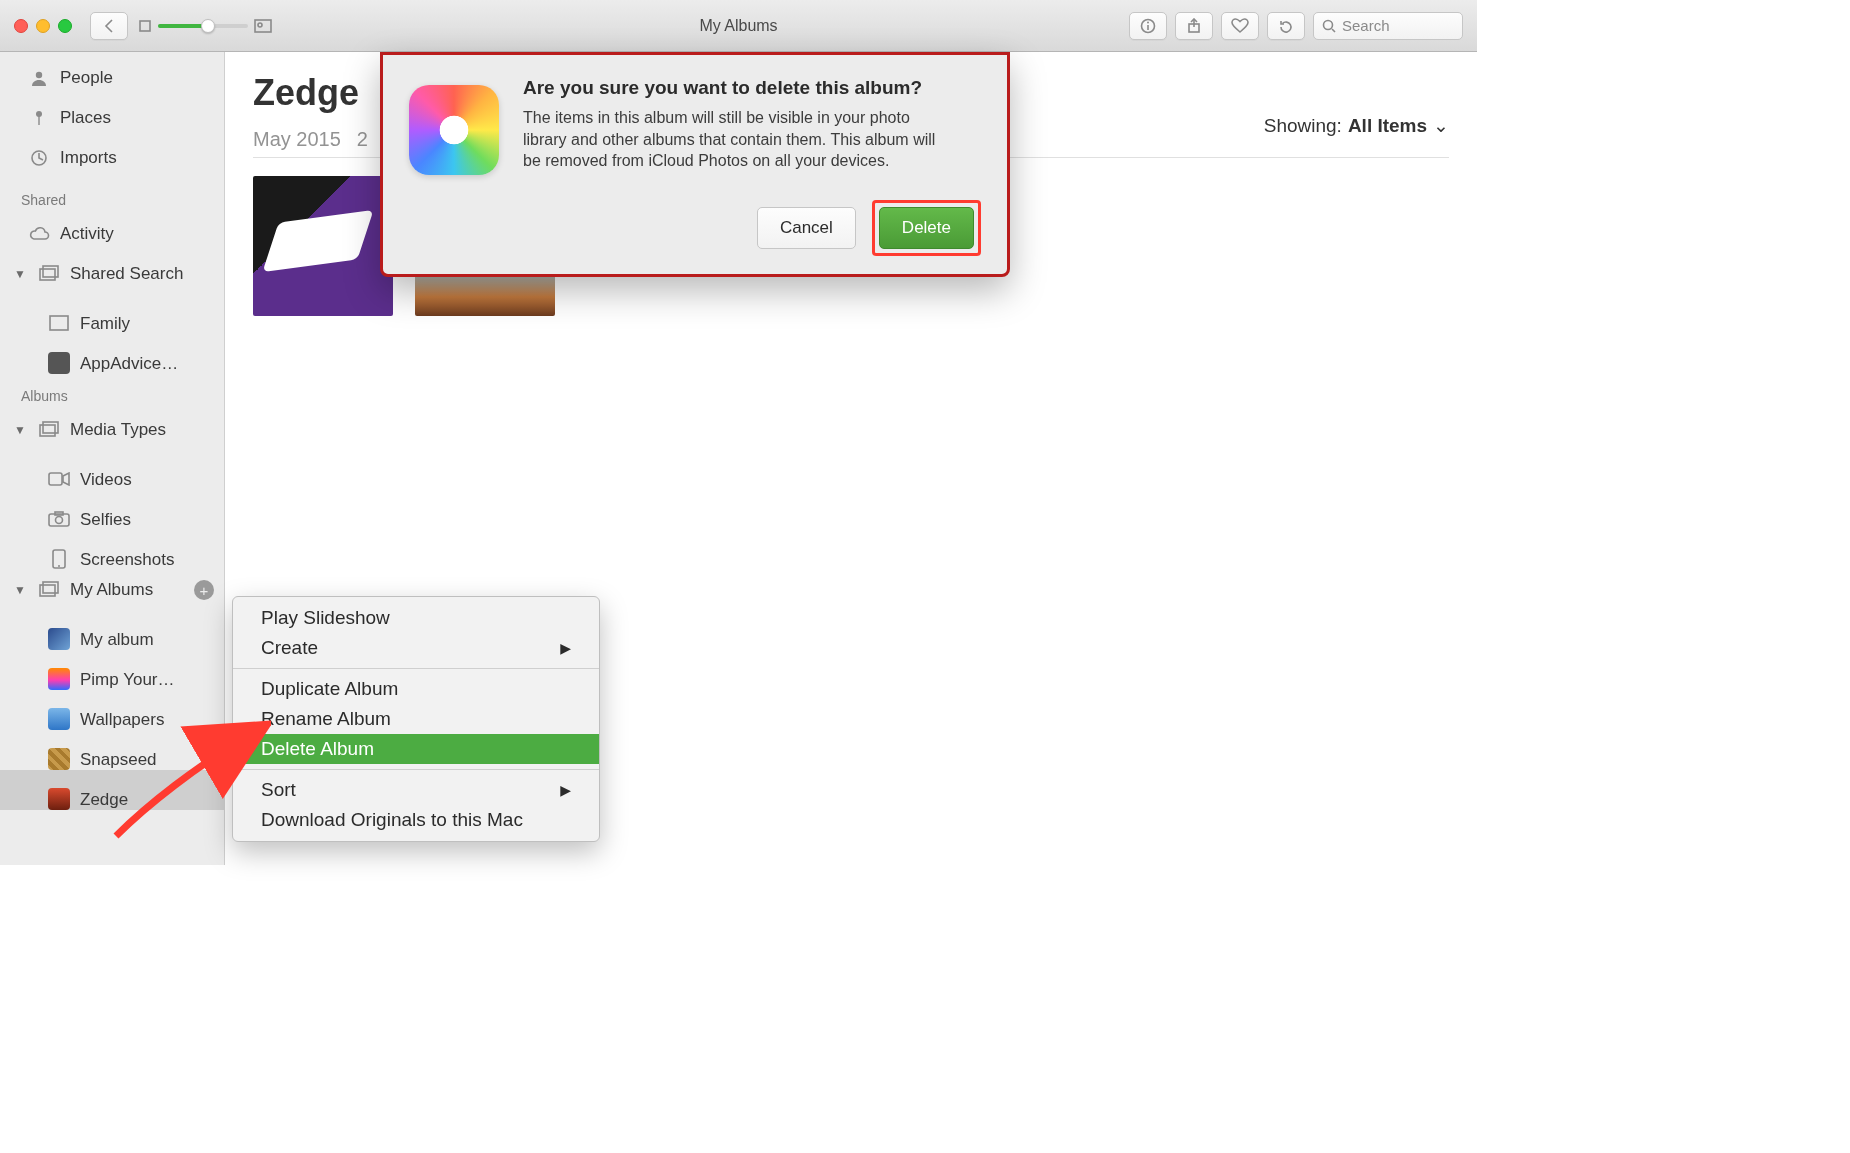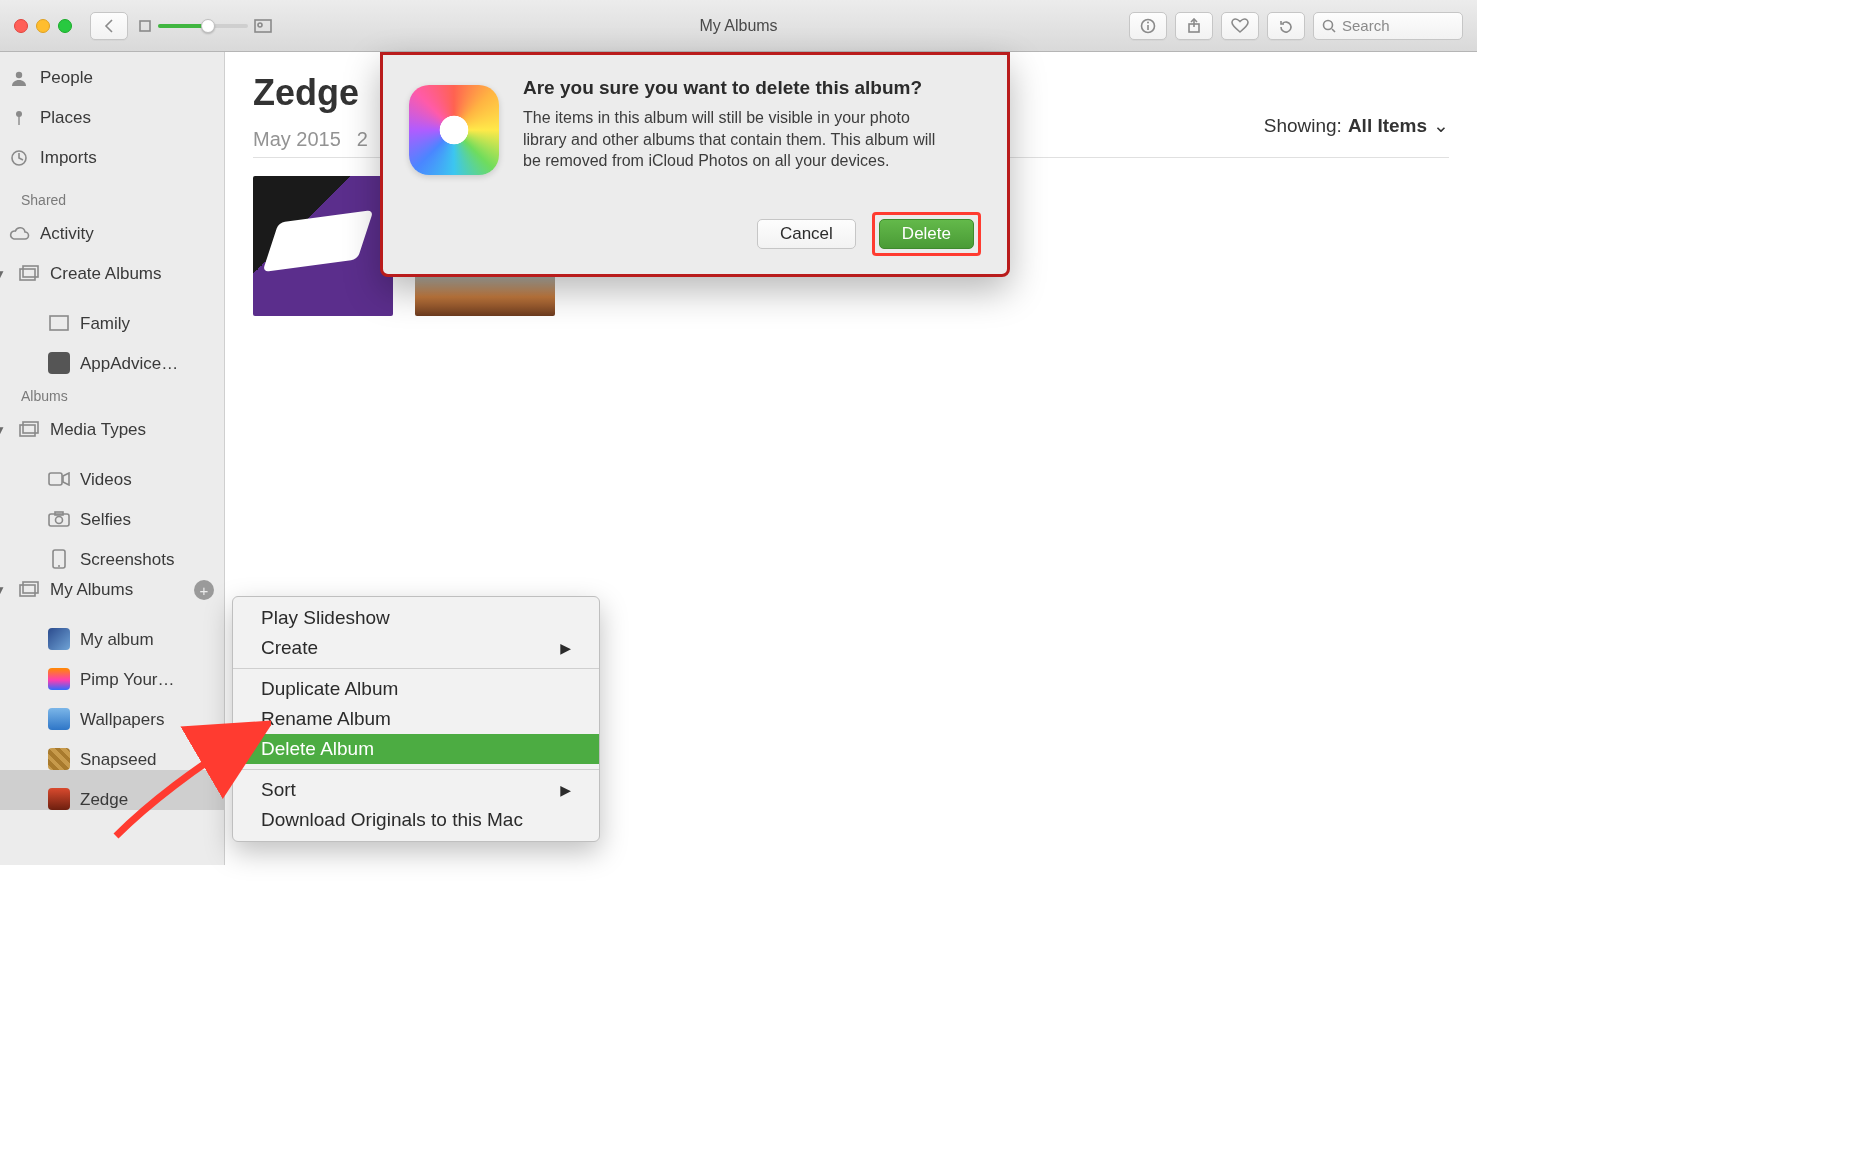"People" .sb-row { padding: 0 10px 0 8px -> 0 10px 0 28px }
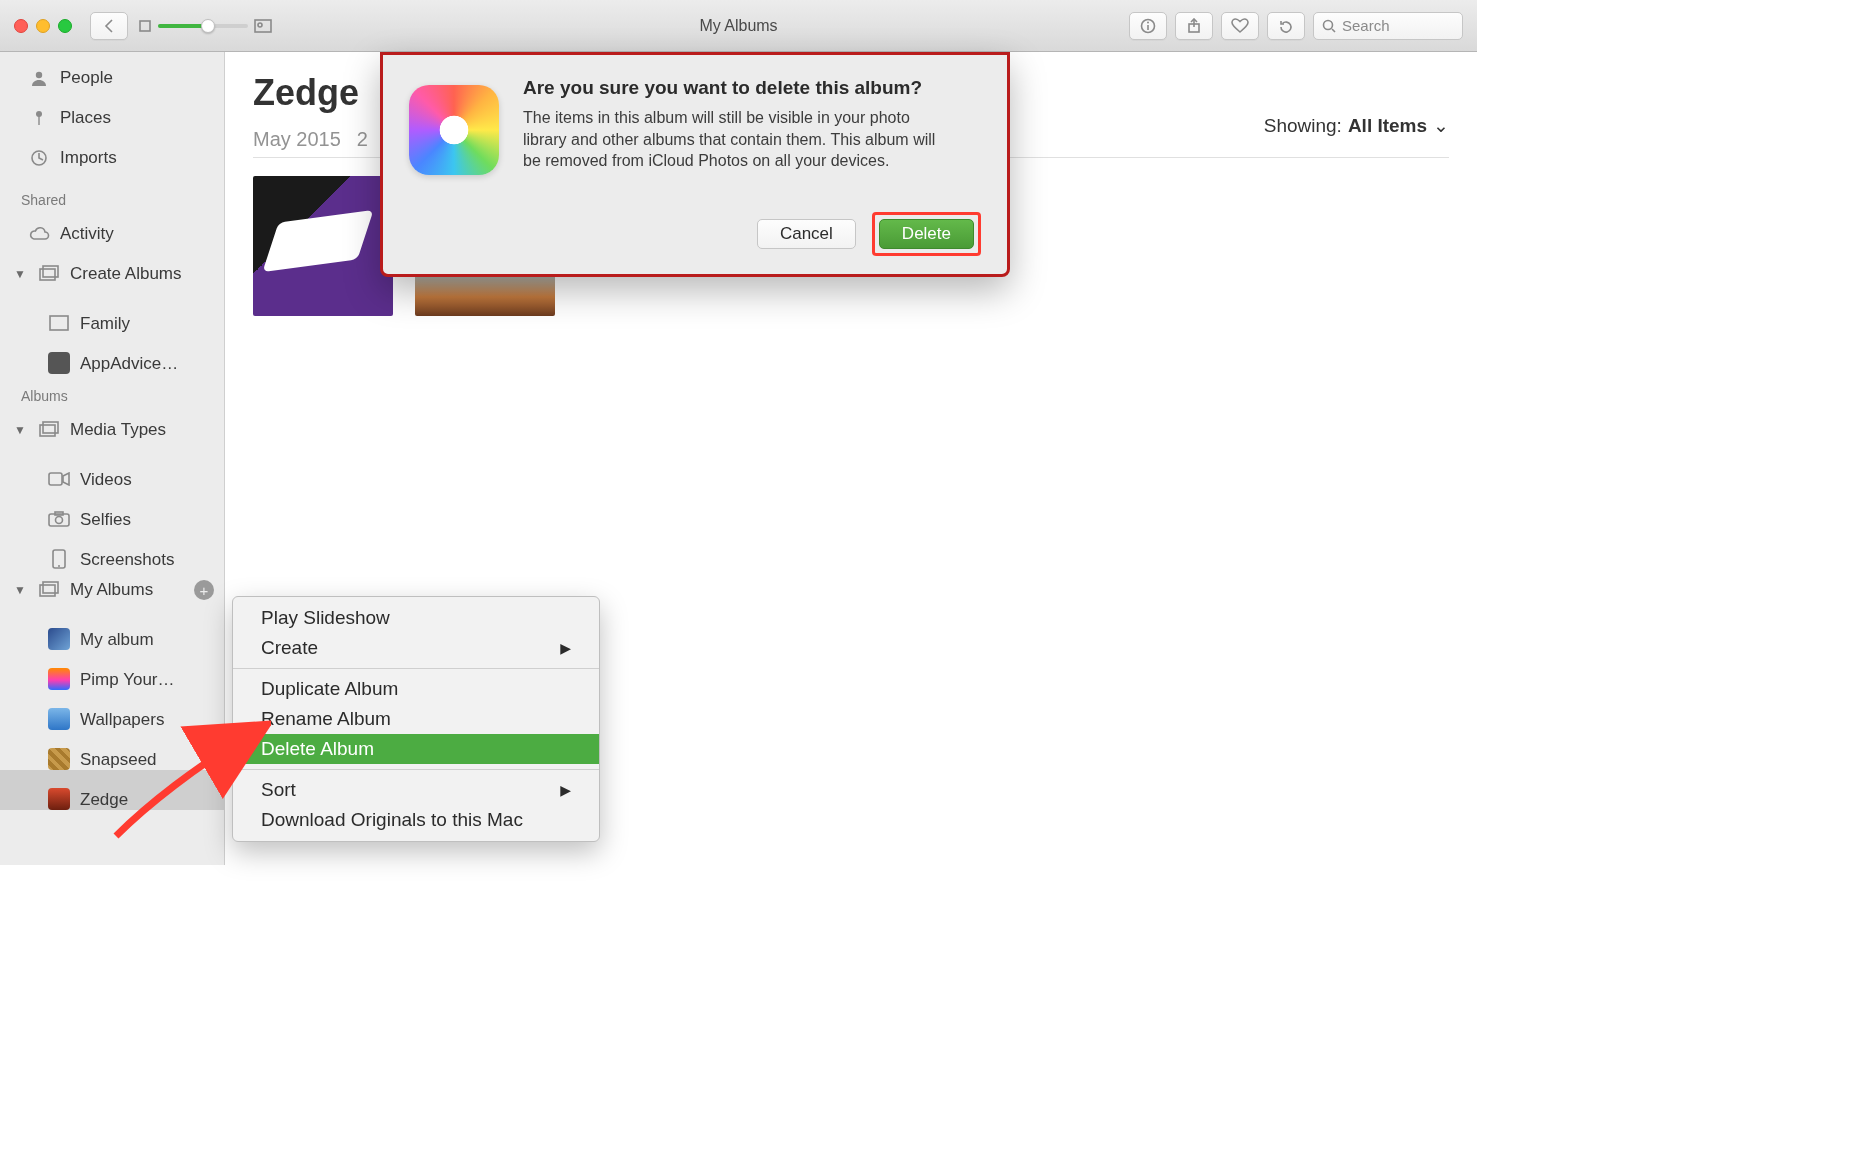"Cancel" .btn { height: 30px -> 42px }
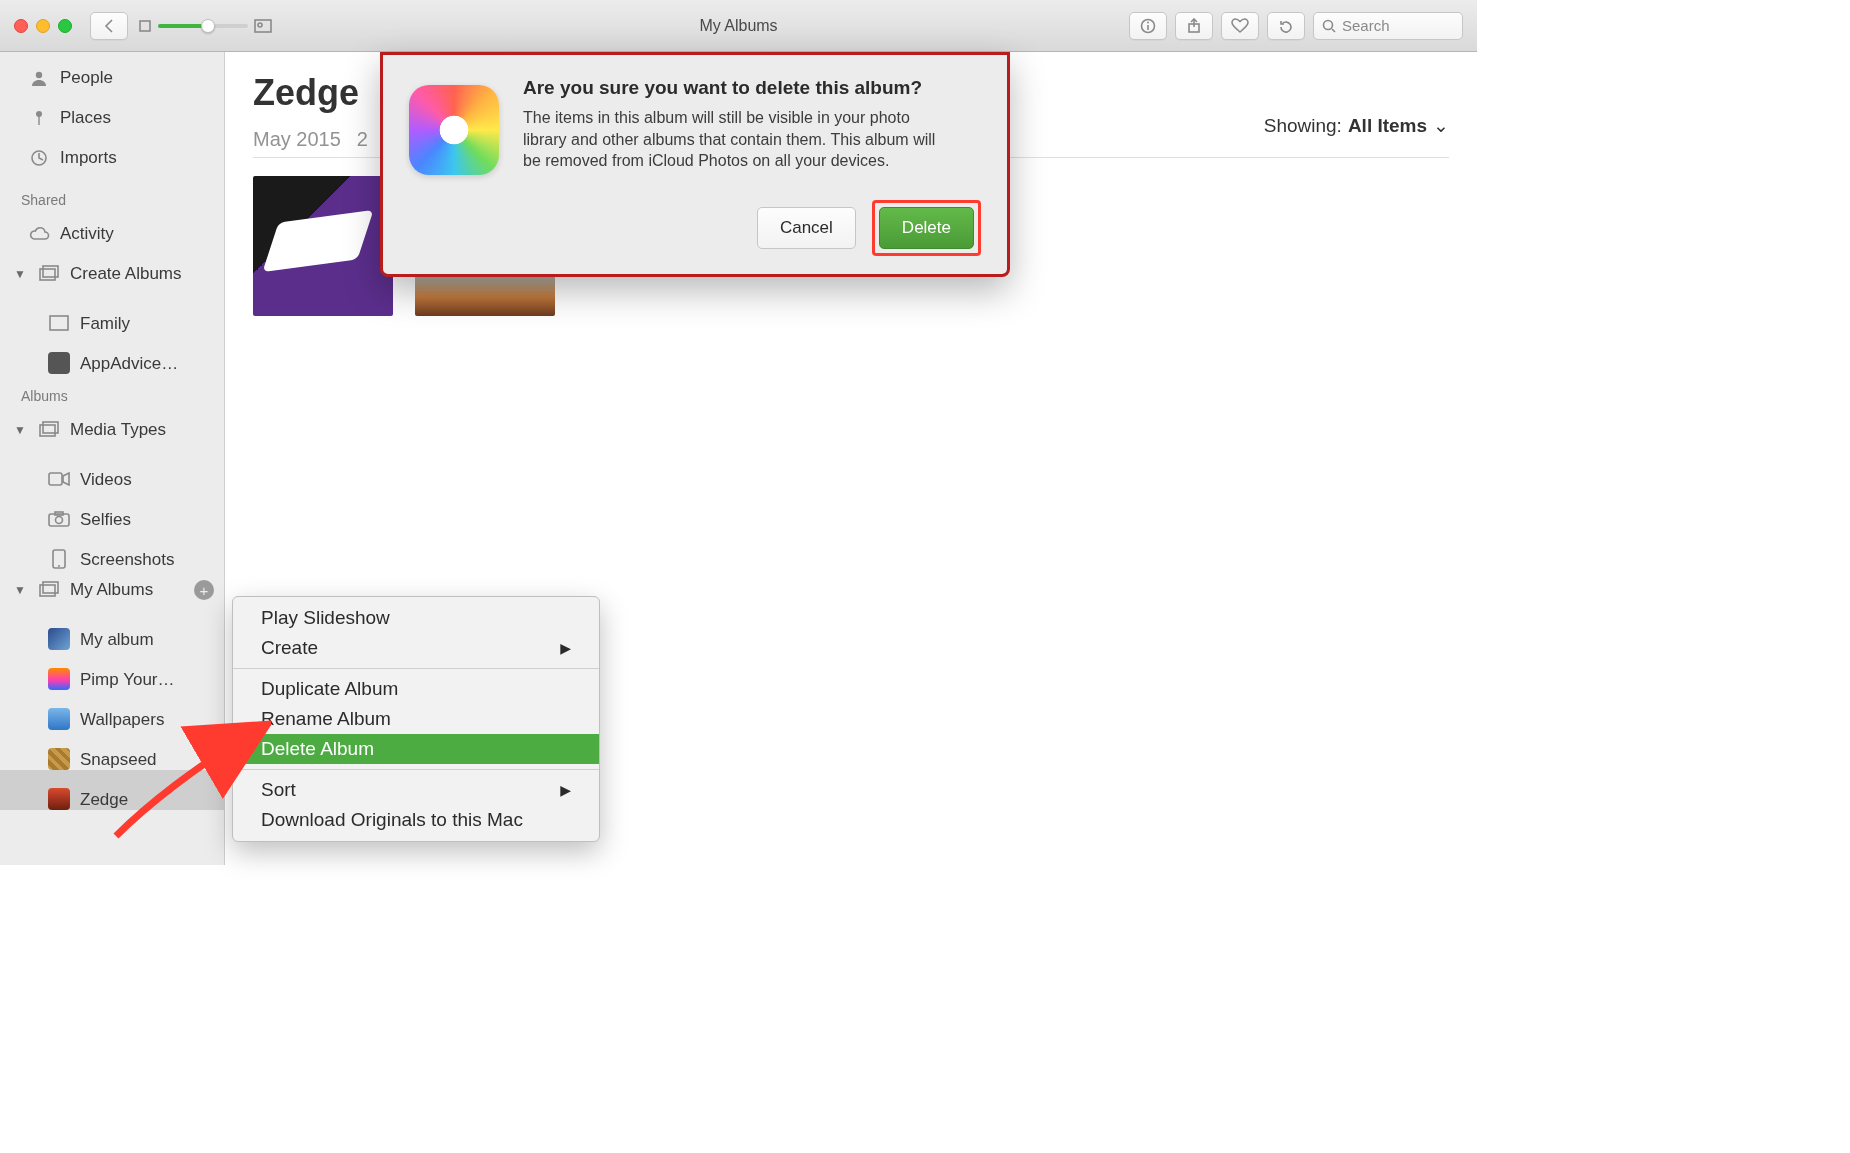"Create Albums" span.ellips { text: Create Albums -> Shared Search }
